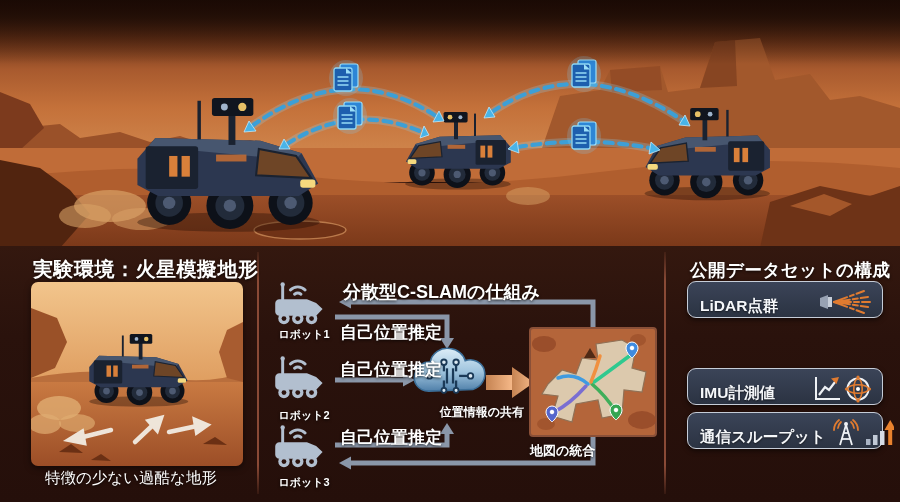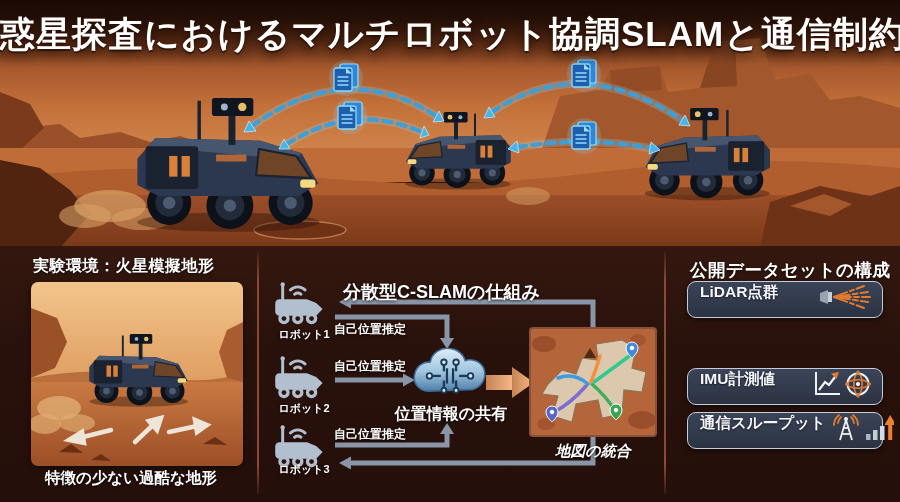"惑星探査におけるマルチロボット協調SLAMと通信制約" div.main-title { html: <div>惑星探査におけるマルチロボット協調SLAMと通信制約</div> -> none }
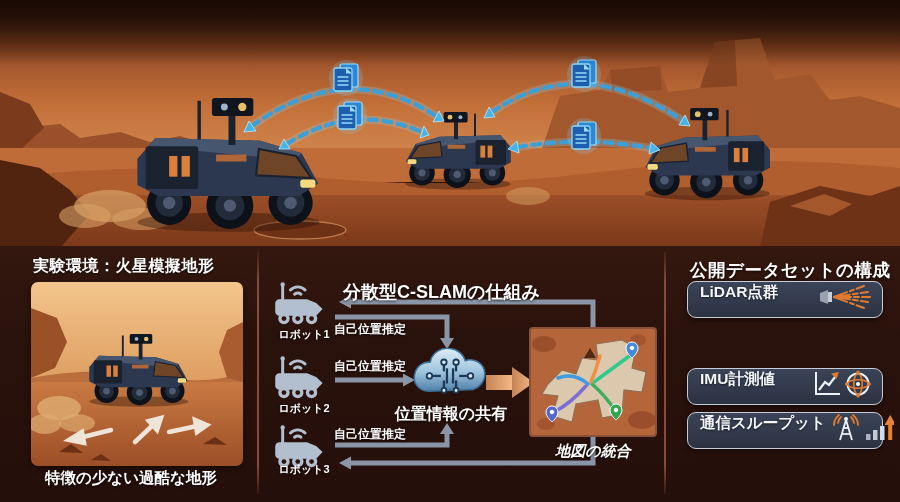"実験環境：火星模擬地形" .panel-header { font-size: 16px -> 20px }
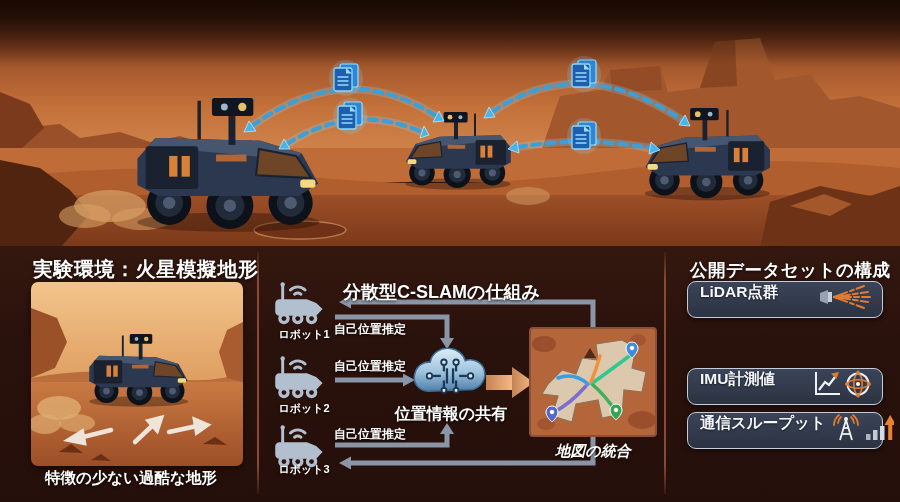"LiDAR点群" .data-card { align-items: flex-start -> flex-end }
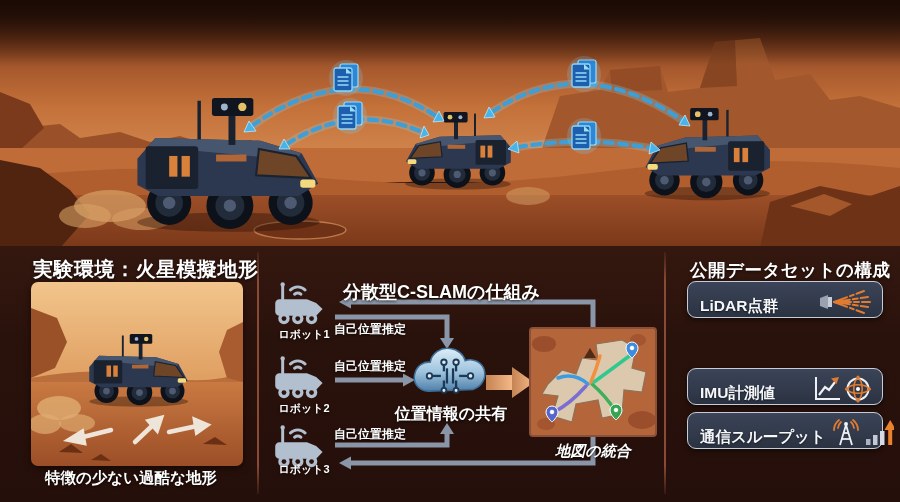"自己位置推定" .est-label { font-size: 12px -> 17px; left: 76px -> 82px }
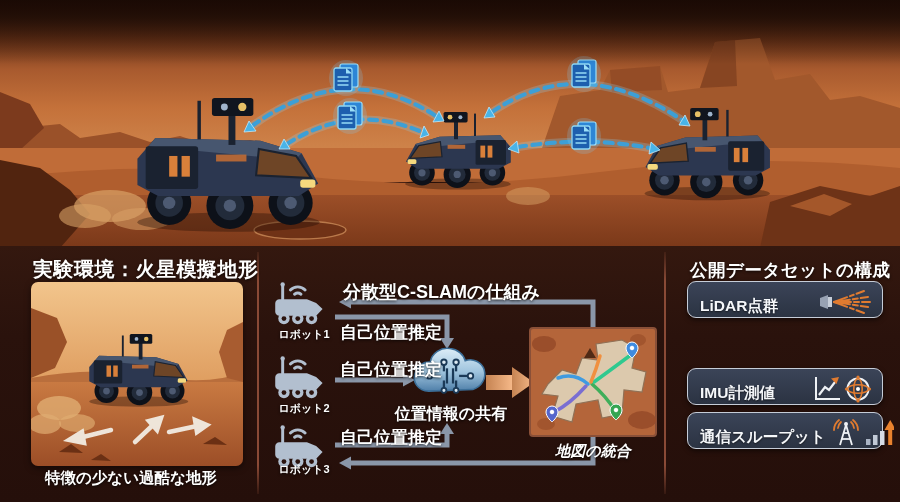"ロボット2" div.mid-label { top: 155px -> 162px }
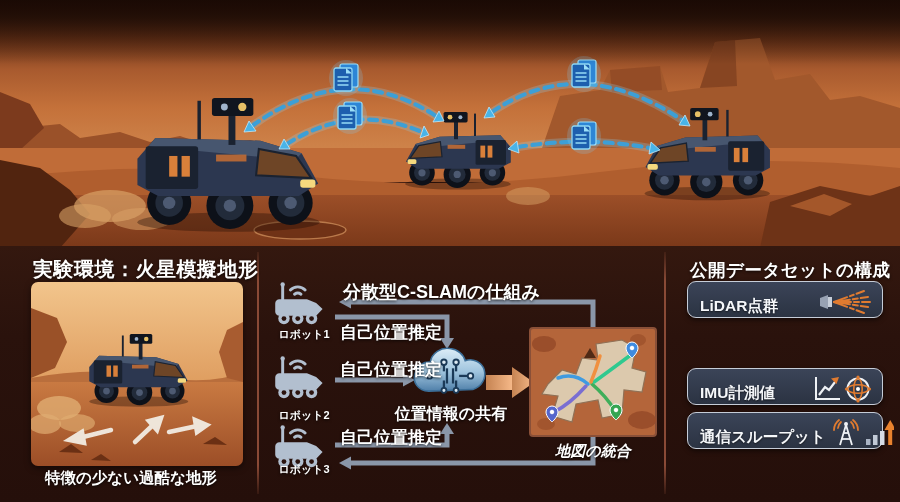"位置情報の共有" .cloud-label { font-size: 16px -> 12px; text-align: center -> right }
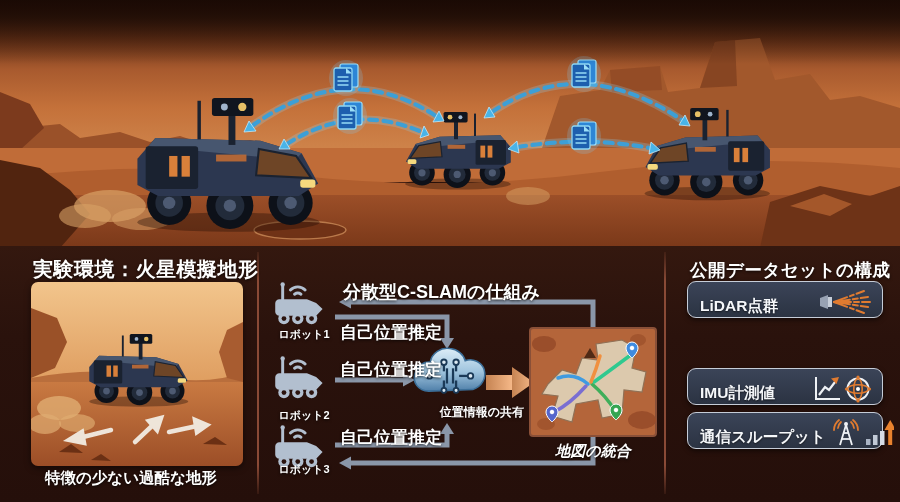"地図の統合" .map-label { font-size: 15px -> 13px; font-style: italic -> none; text-align: center -> left }
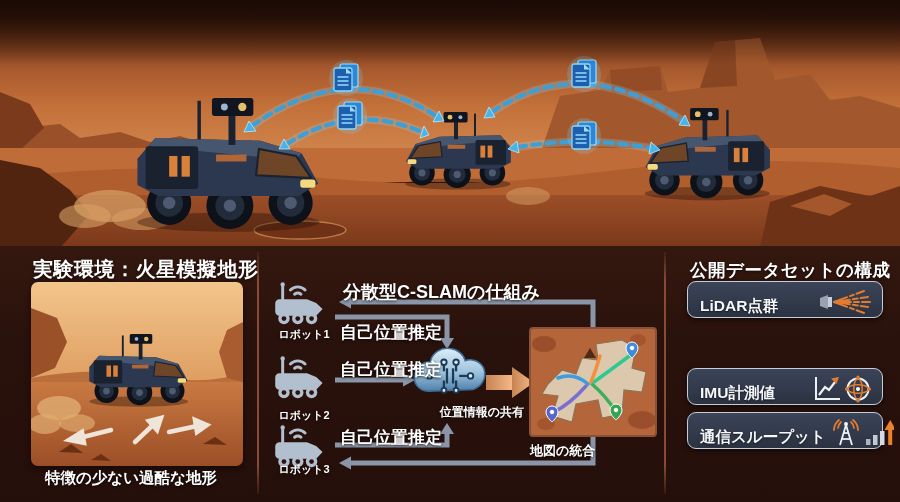"特徴の少ない過酷な地形" .lp-caption { font-weight: bold -> normal }
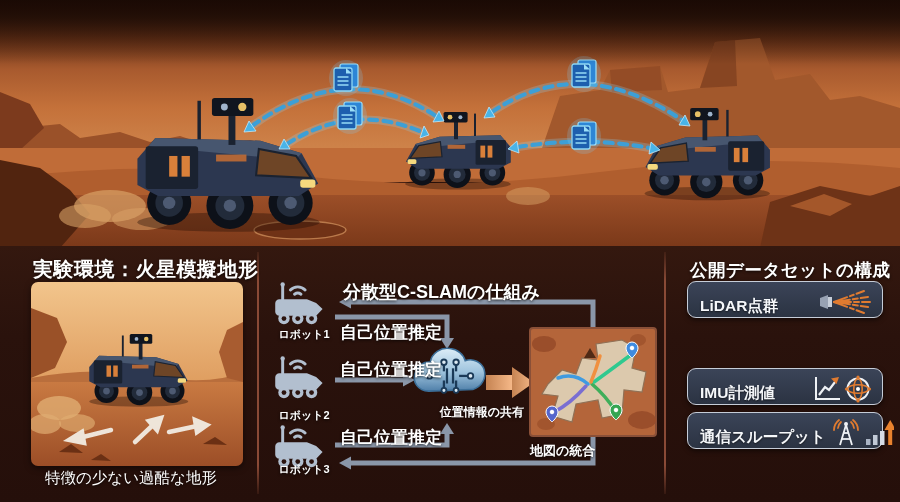"ロボット3" div.mid-label { top: 216px -> 229px }
